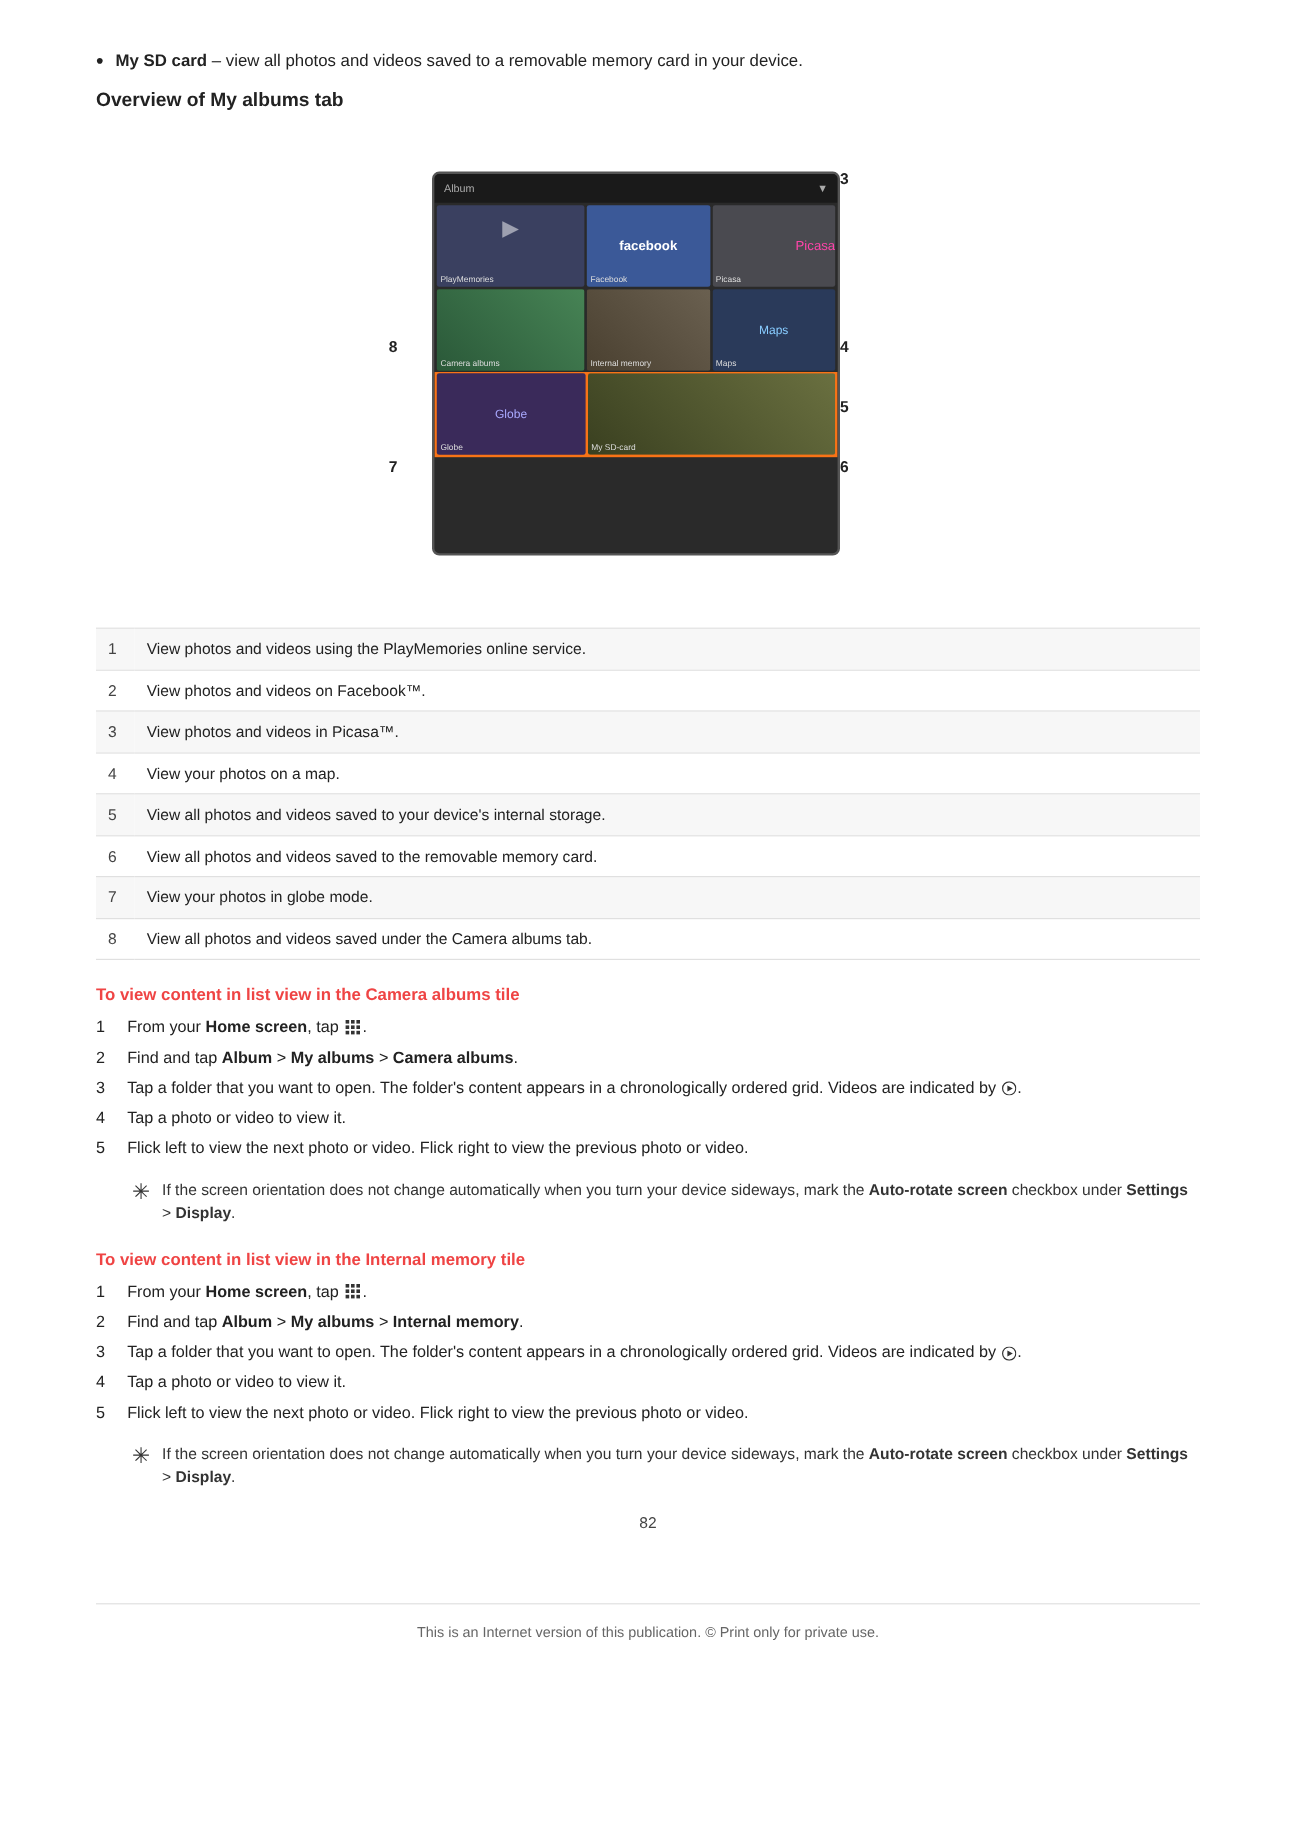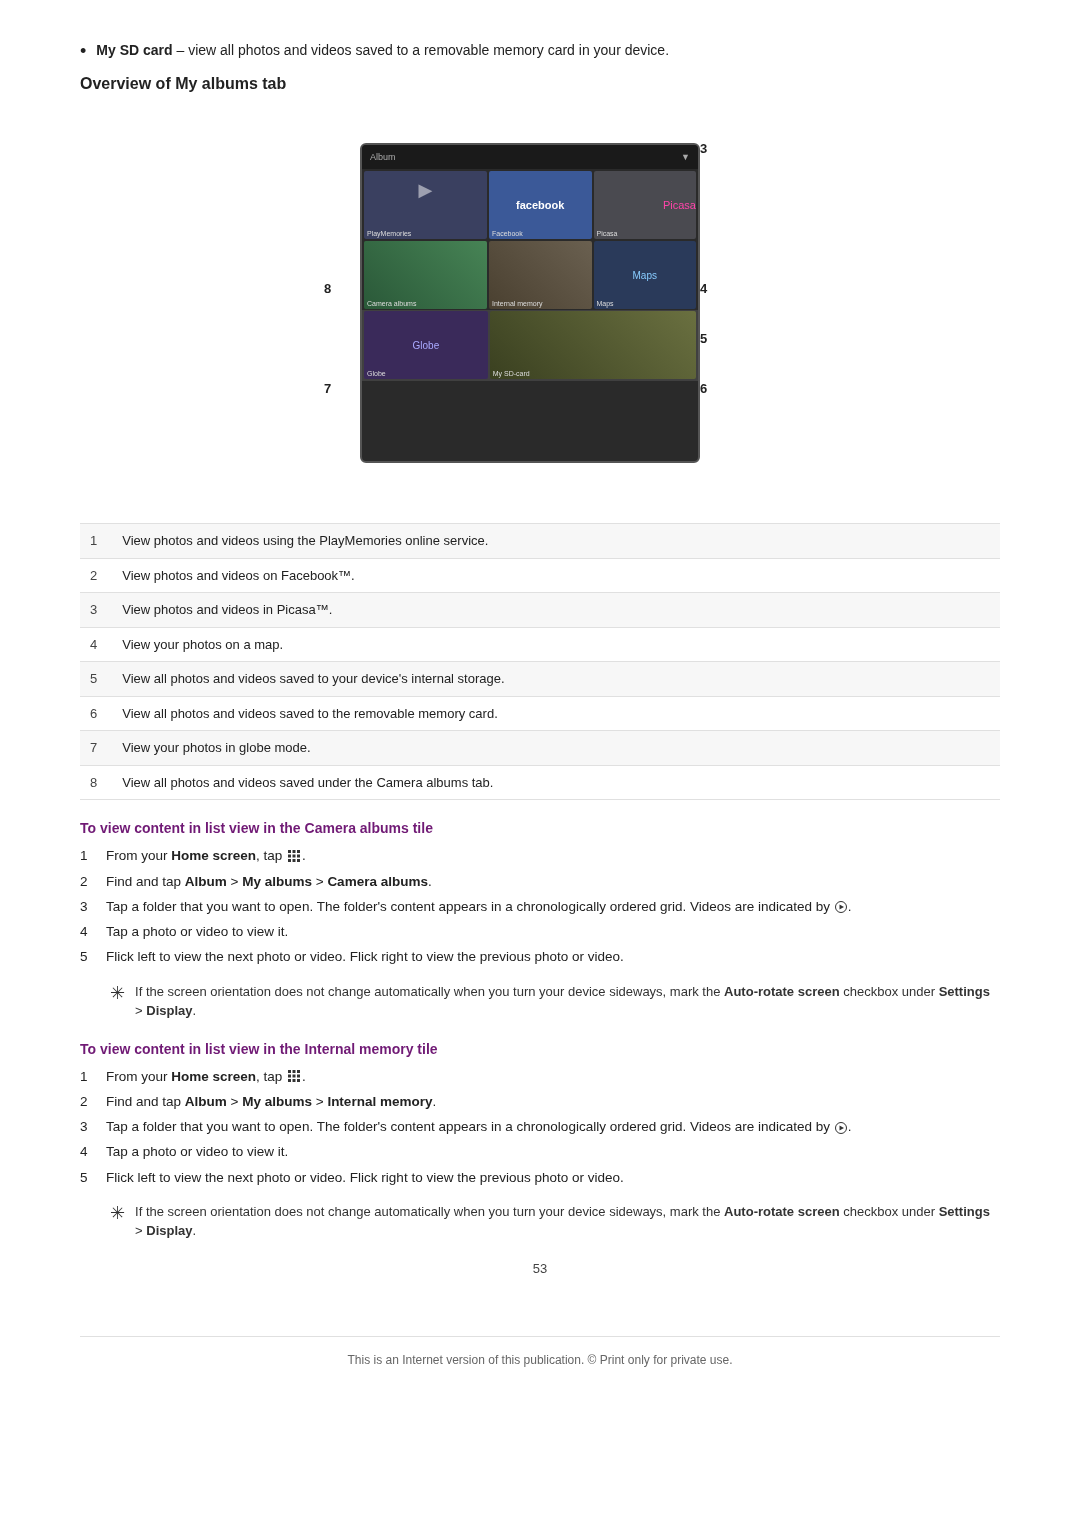"Globe" div { background: #404040 -> #f97316 }
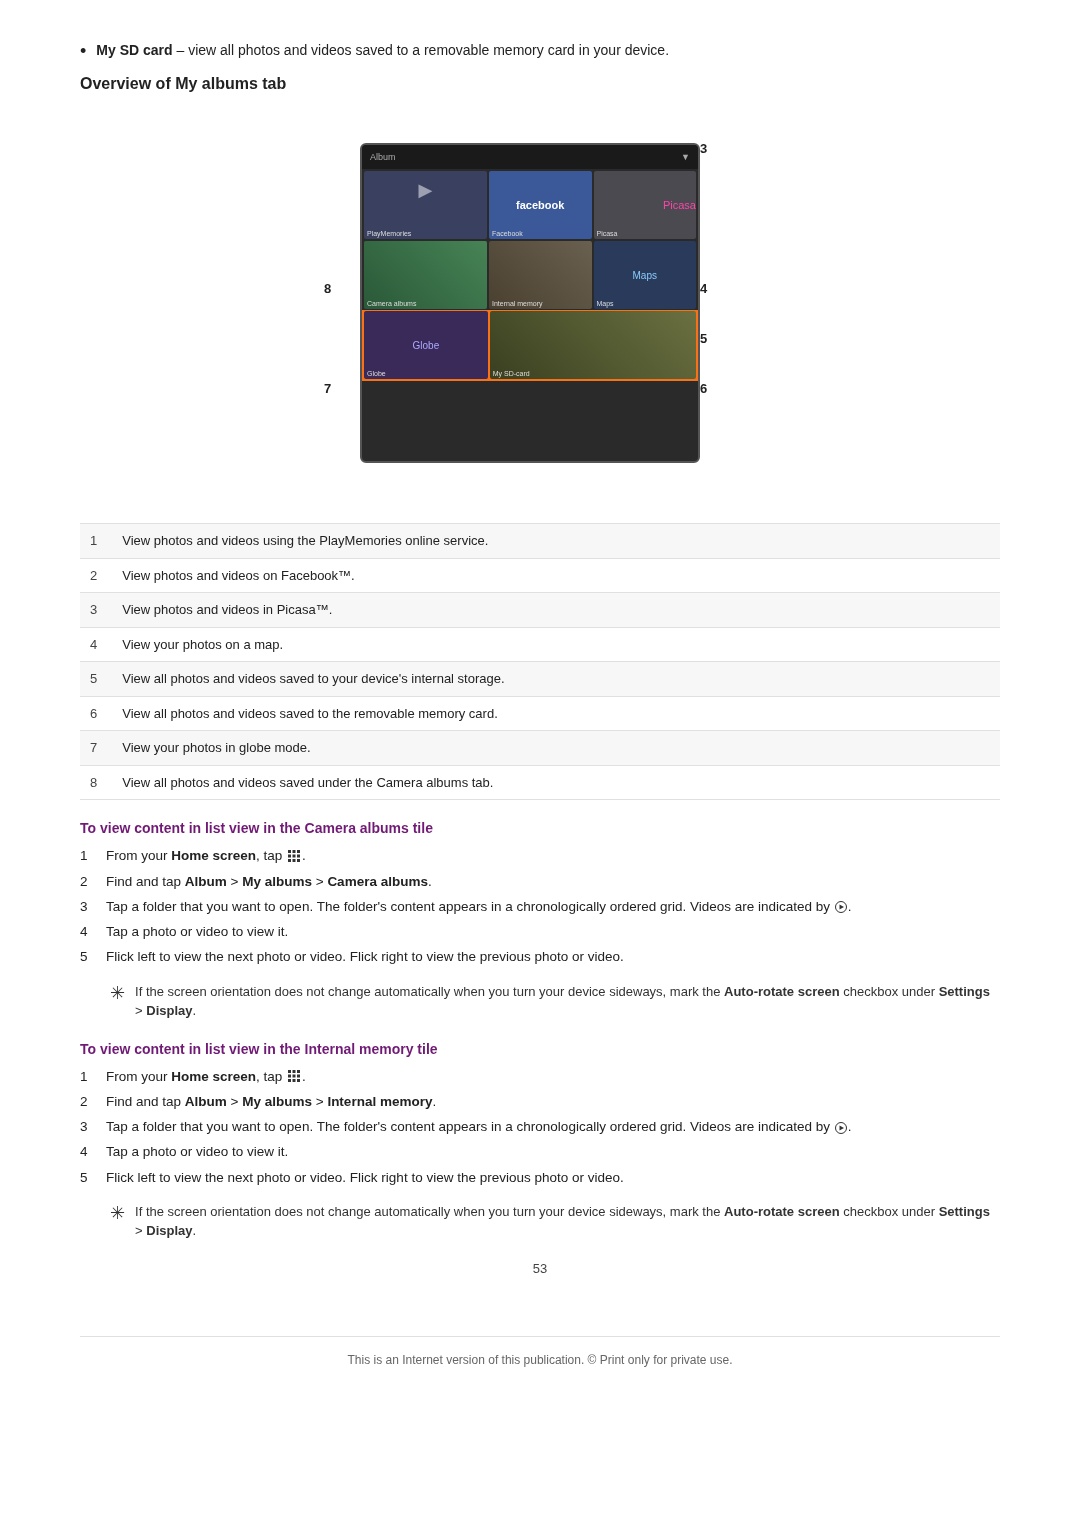"To view content in list" .subsection-title { color: #701a75 -> #ef4444 }
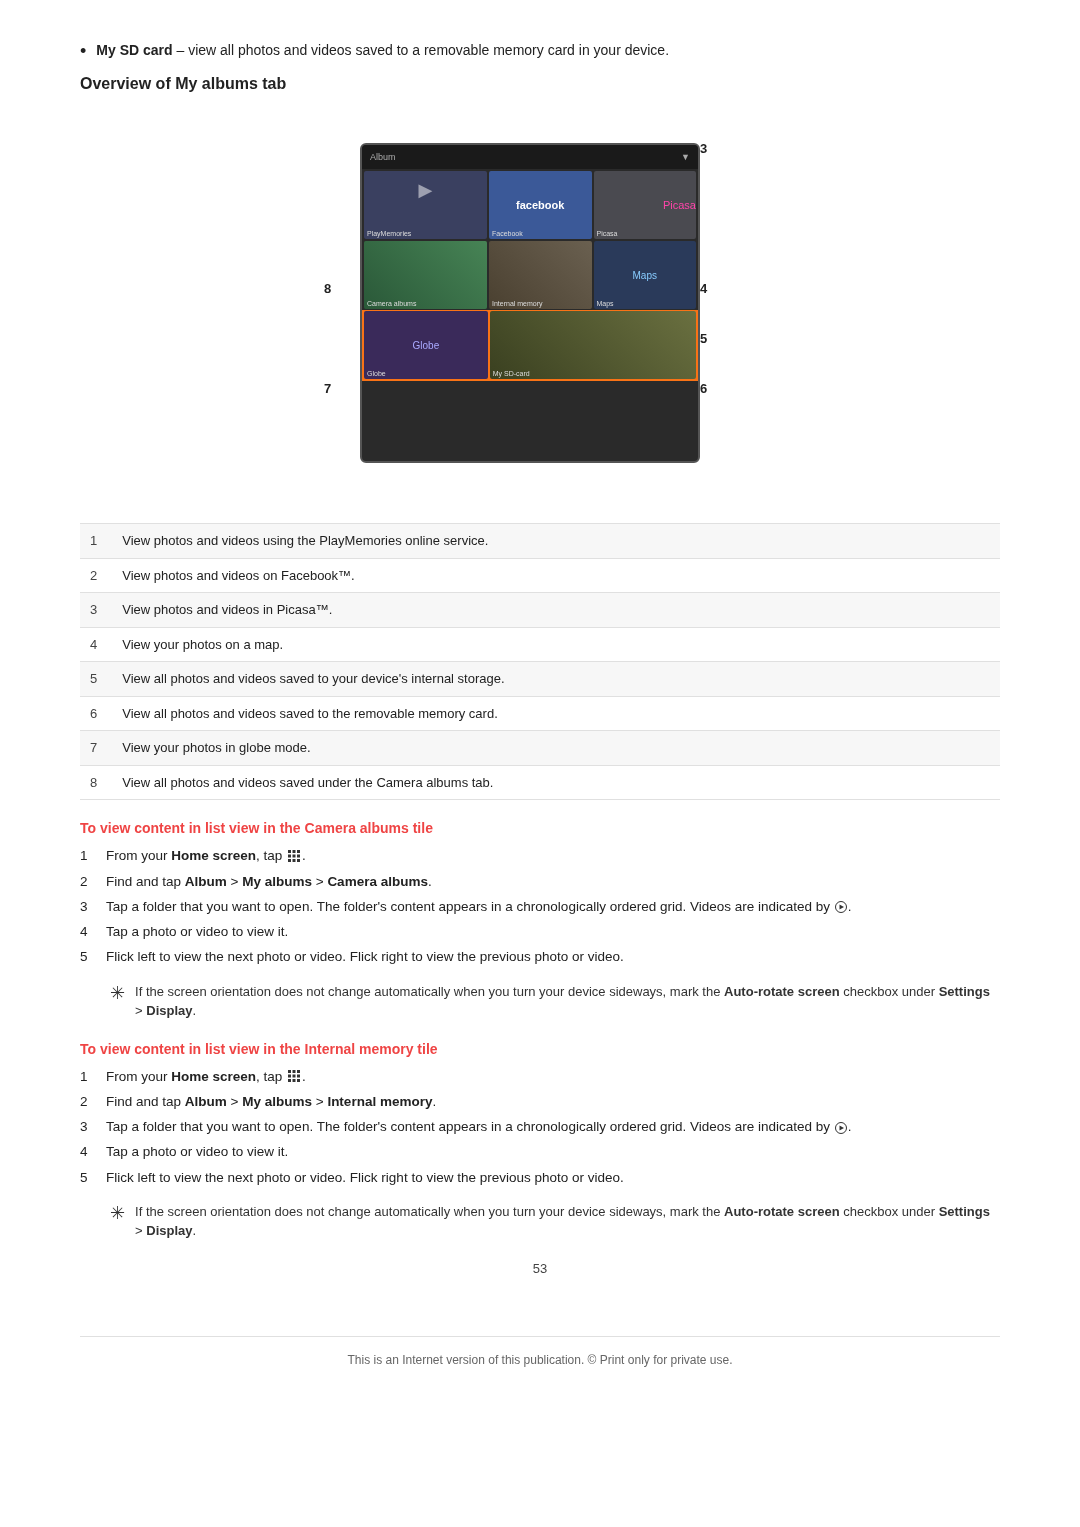"53" div.page-number { text: 53 -> 82 }
